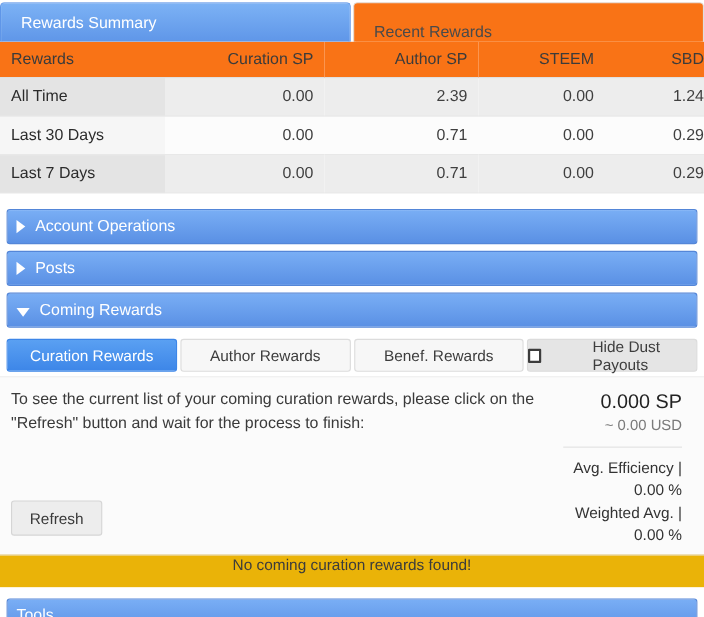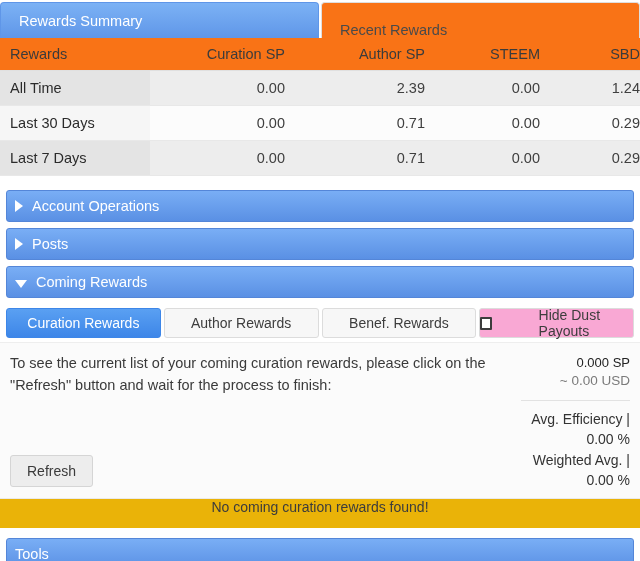"Hide Dust Payouts" .itab.check { background: #f9a8d4 -> #e5e5e5 }
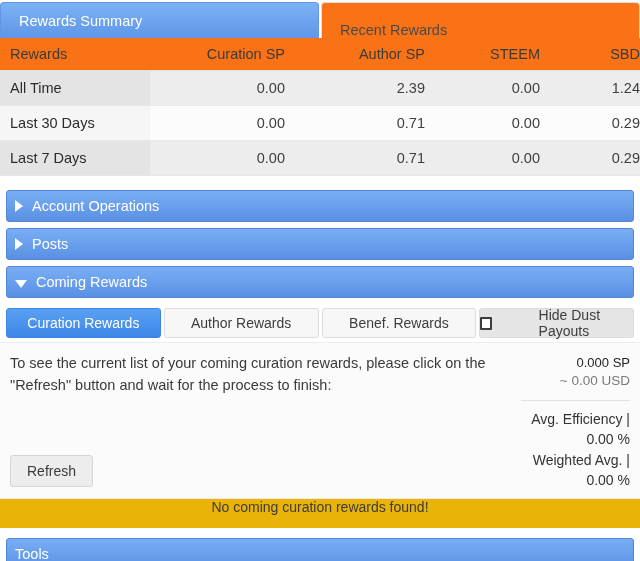"To see the current list" .content { padding: 10px 10px 8px 10px -> 10px 20px 8px 10px }
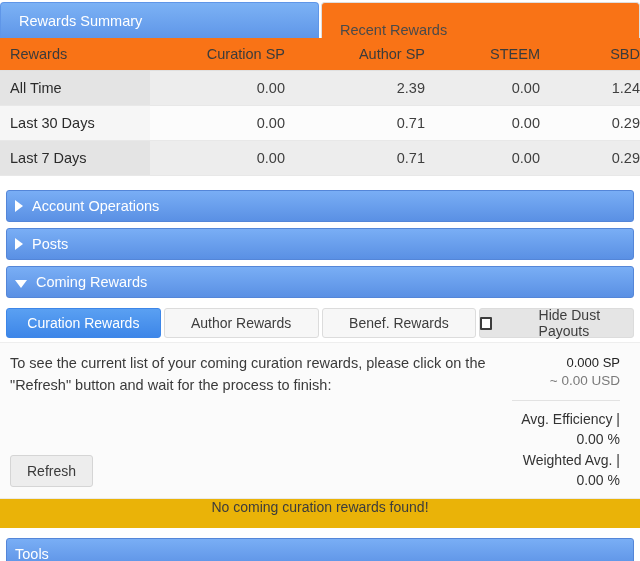"0.000 SP" .sp-main { font-size: 13px -> 18px }
